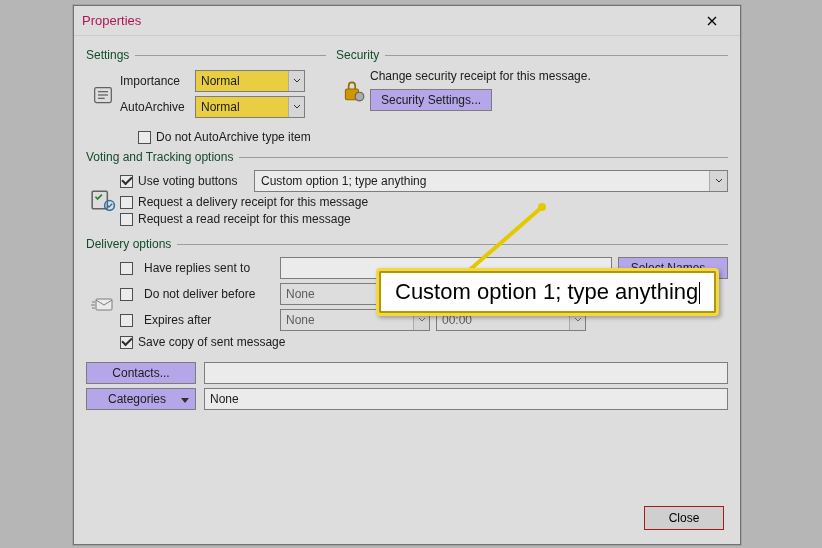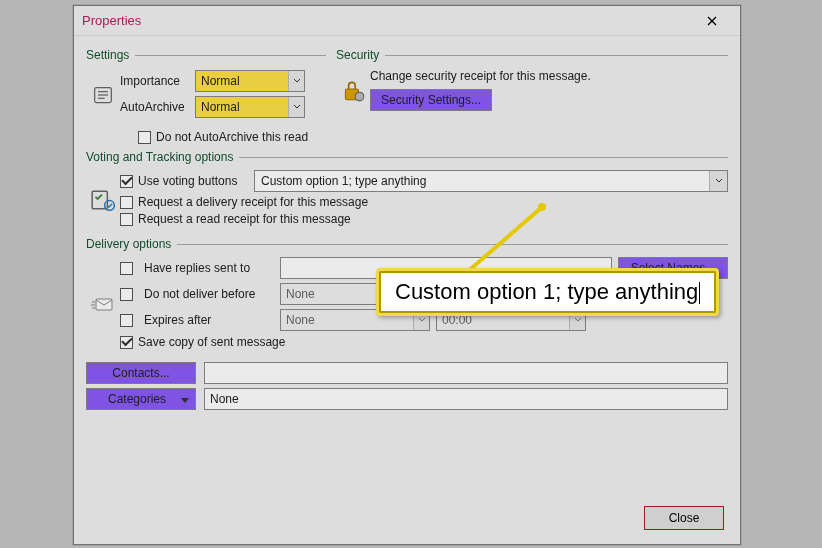"Security Settings..." .btn { background: #8b5cf6 -> #c4b5fd }
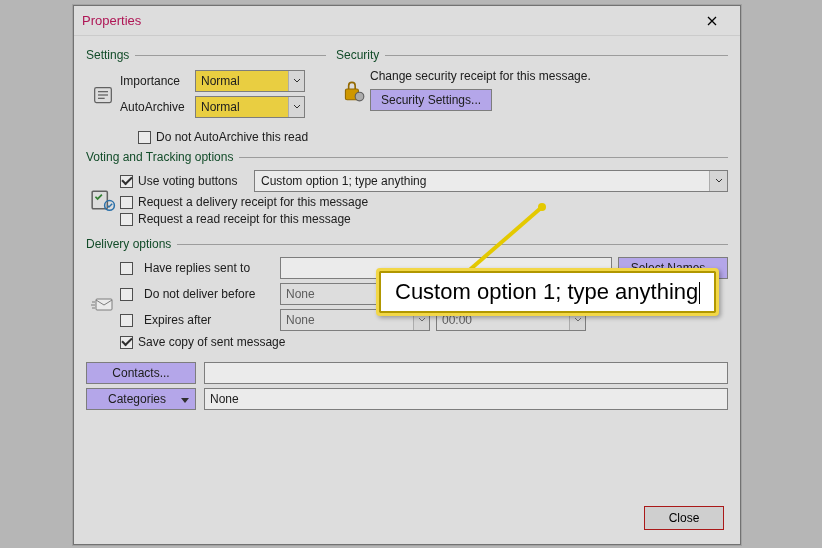"Do not AutoArchive this read" span { text: this read -> type item }
